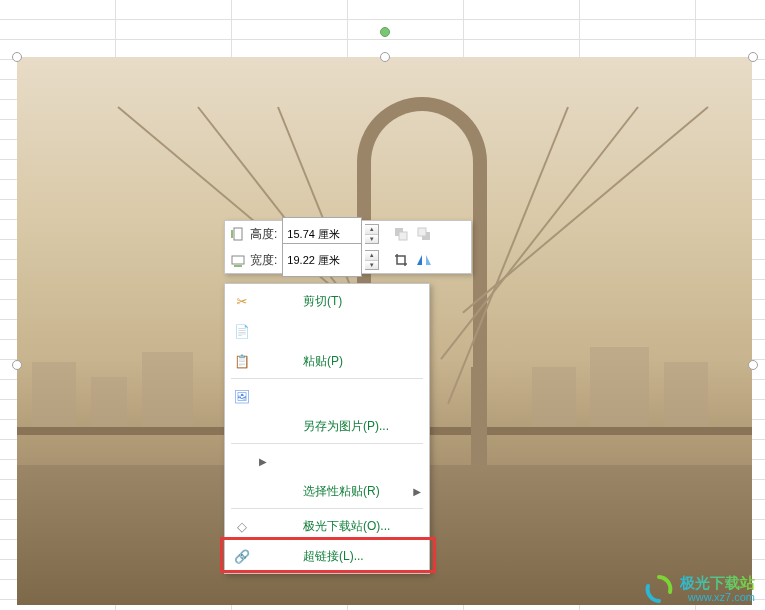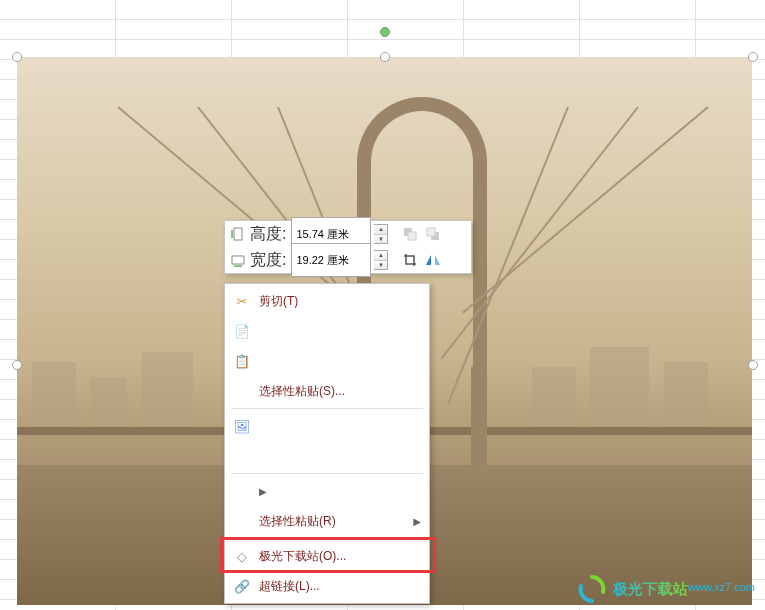"高度:" .toolbar-label { font-size: 16px -> 12px }
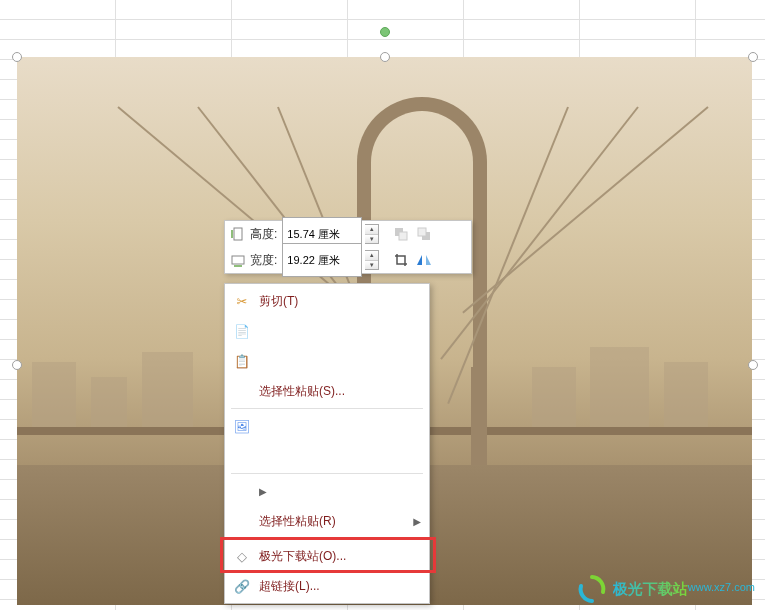"剪切(T)" .menu-label { color: #7f1d1d -> #15803d; margin-left: none -> 44px }
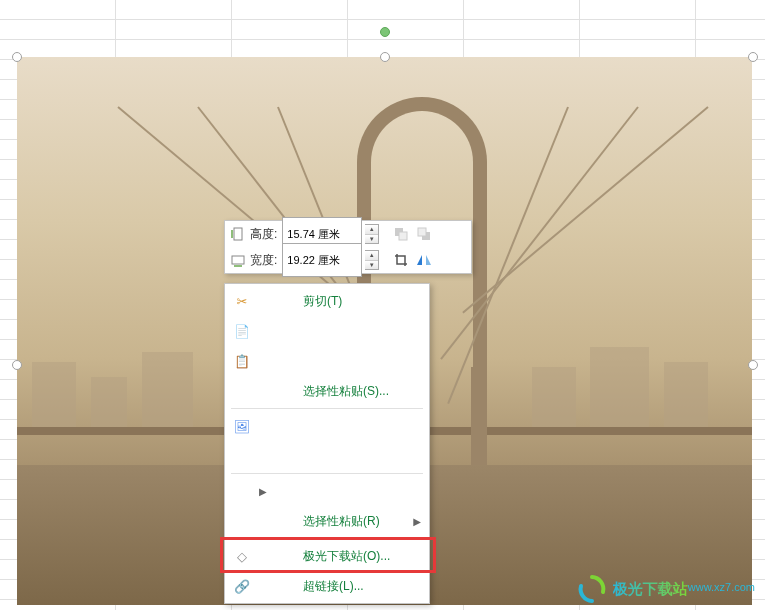"粘贴(P)" span.menu-label { html: none -> <span>粘贴(P)</span> }
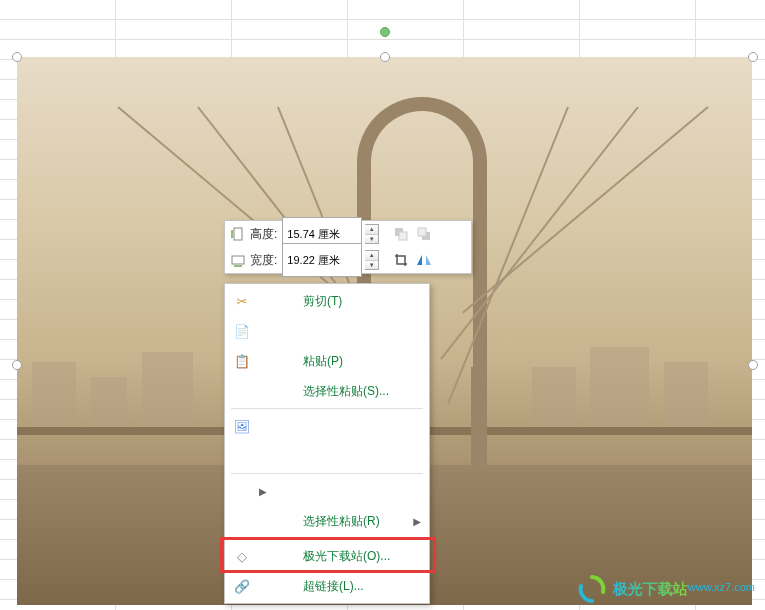"选择性粘贴(S)..." div.menu-item { html: <div> <span></span> <span>选择性粘贴(S)...</span> </div> -> none }
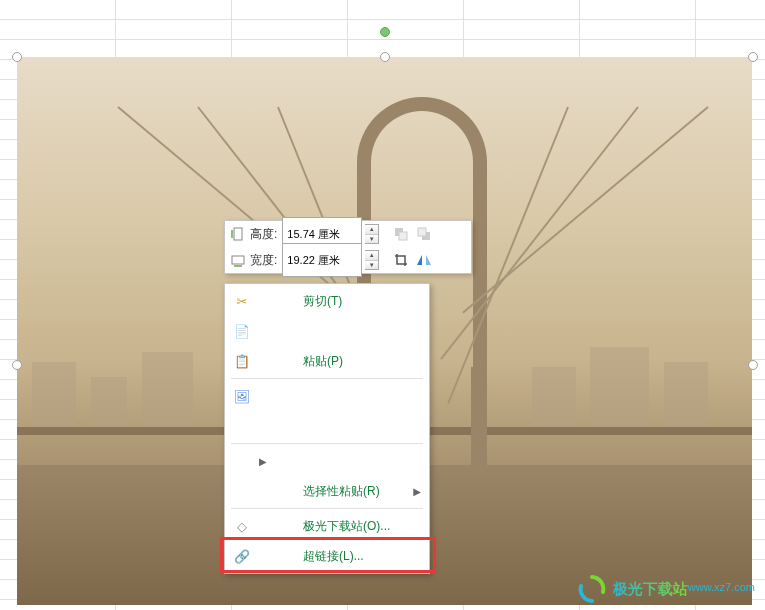"另存为图片(P)..." span.menu-label { html: none -> <span>另存为图片(P)...</span> }
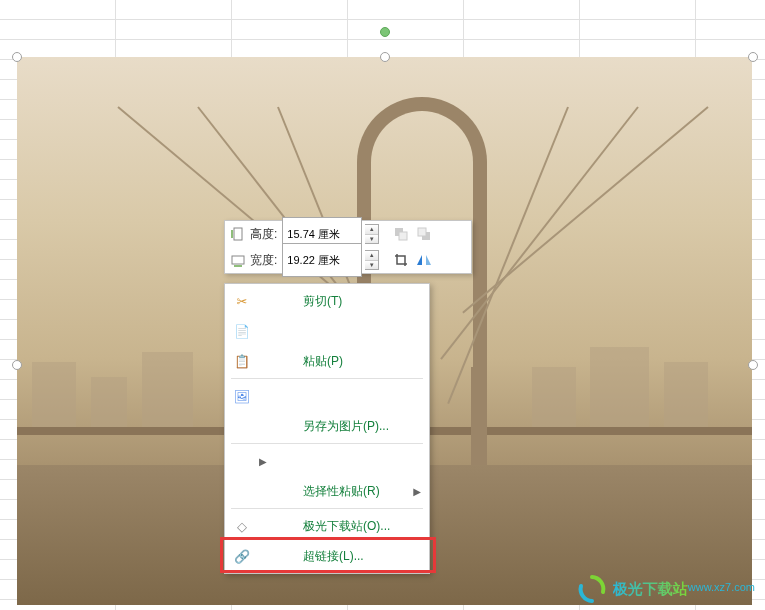"极光下载站" .wm-text { align-items: none -> flex-end; flex-direction: row -> column }
